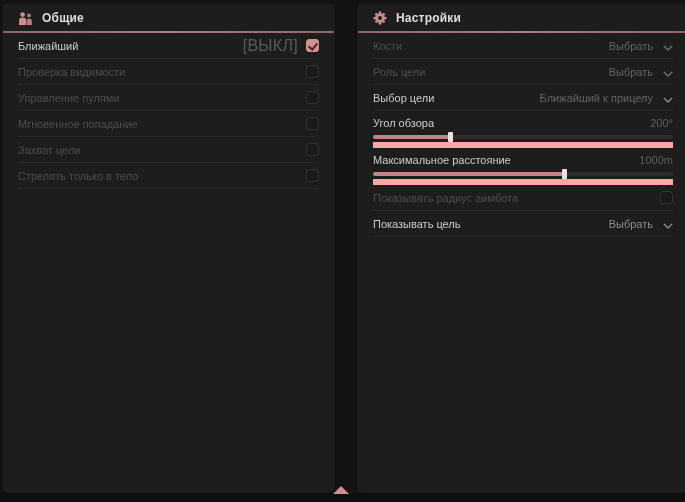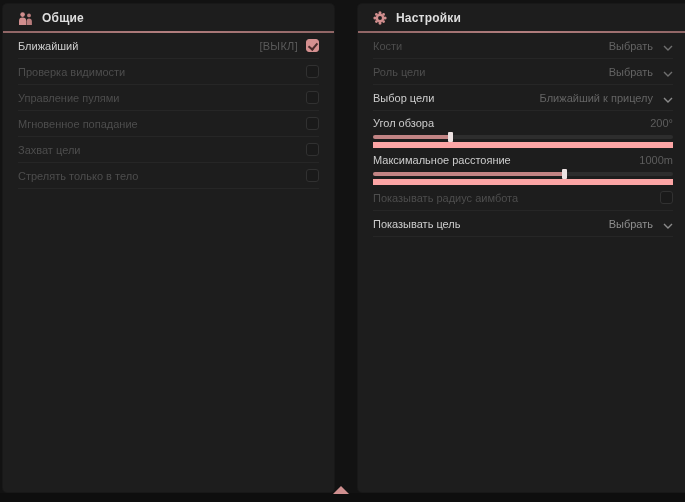"[ВЫКЛ]" .hotkey { font-size: 11px -> 16px }
